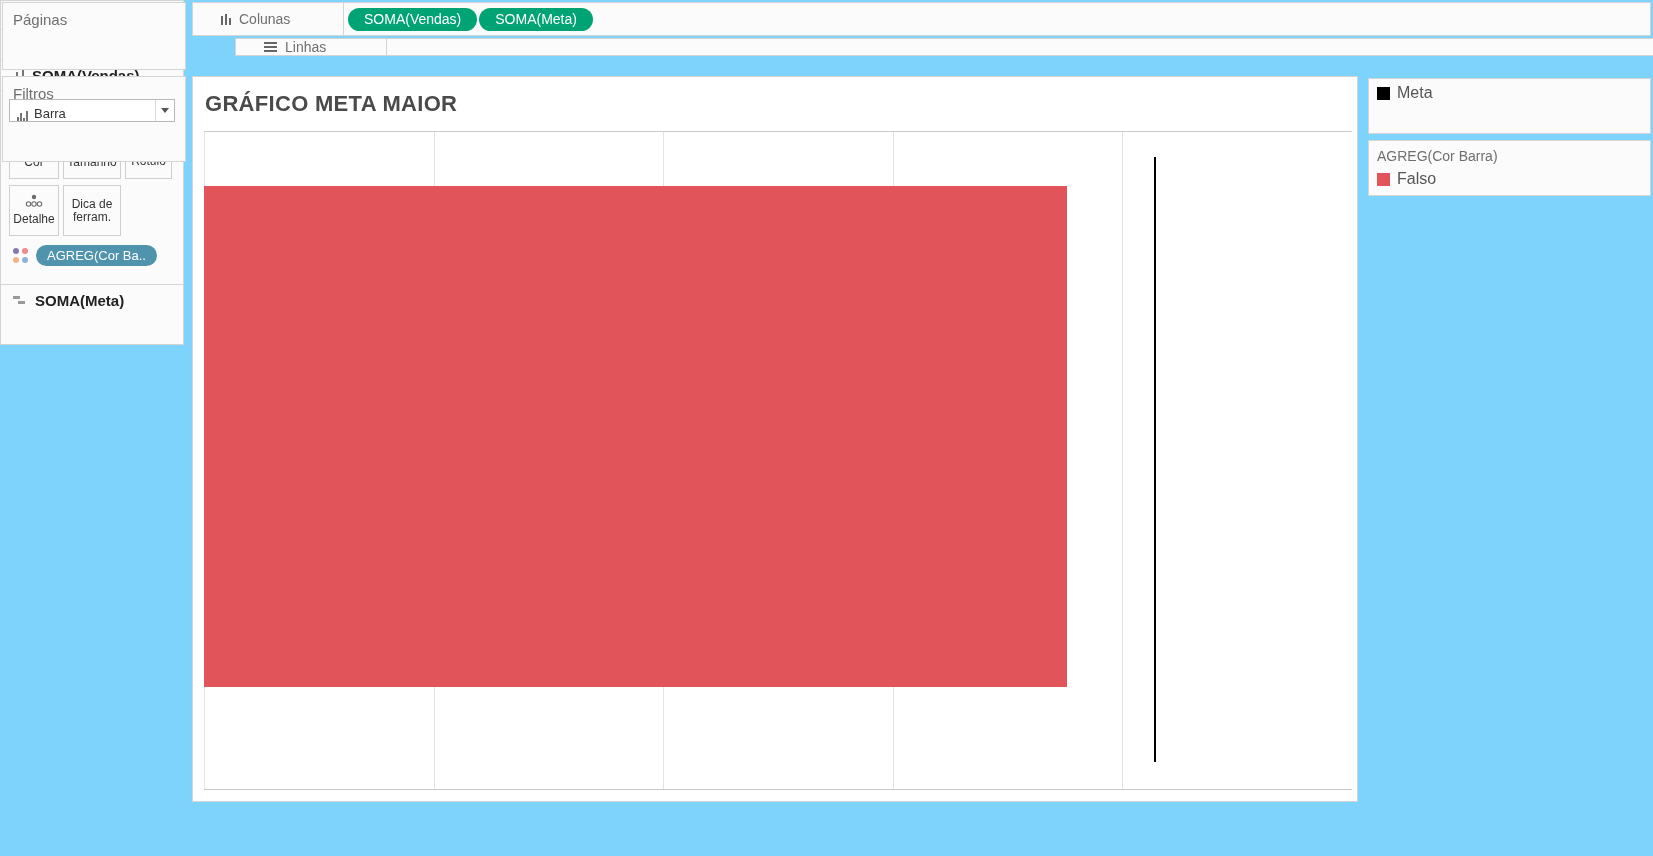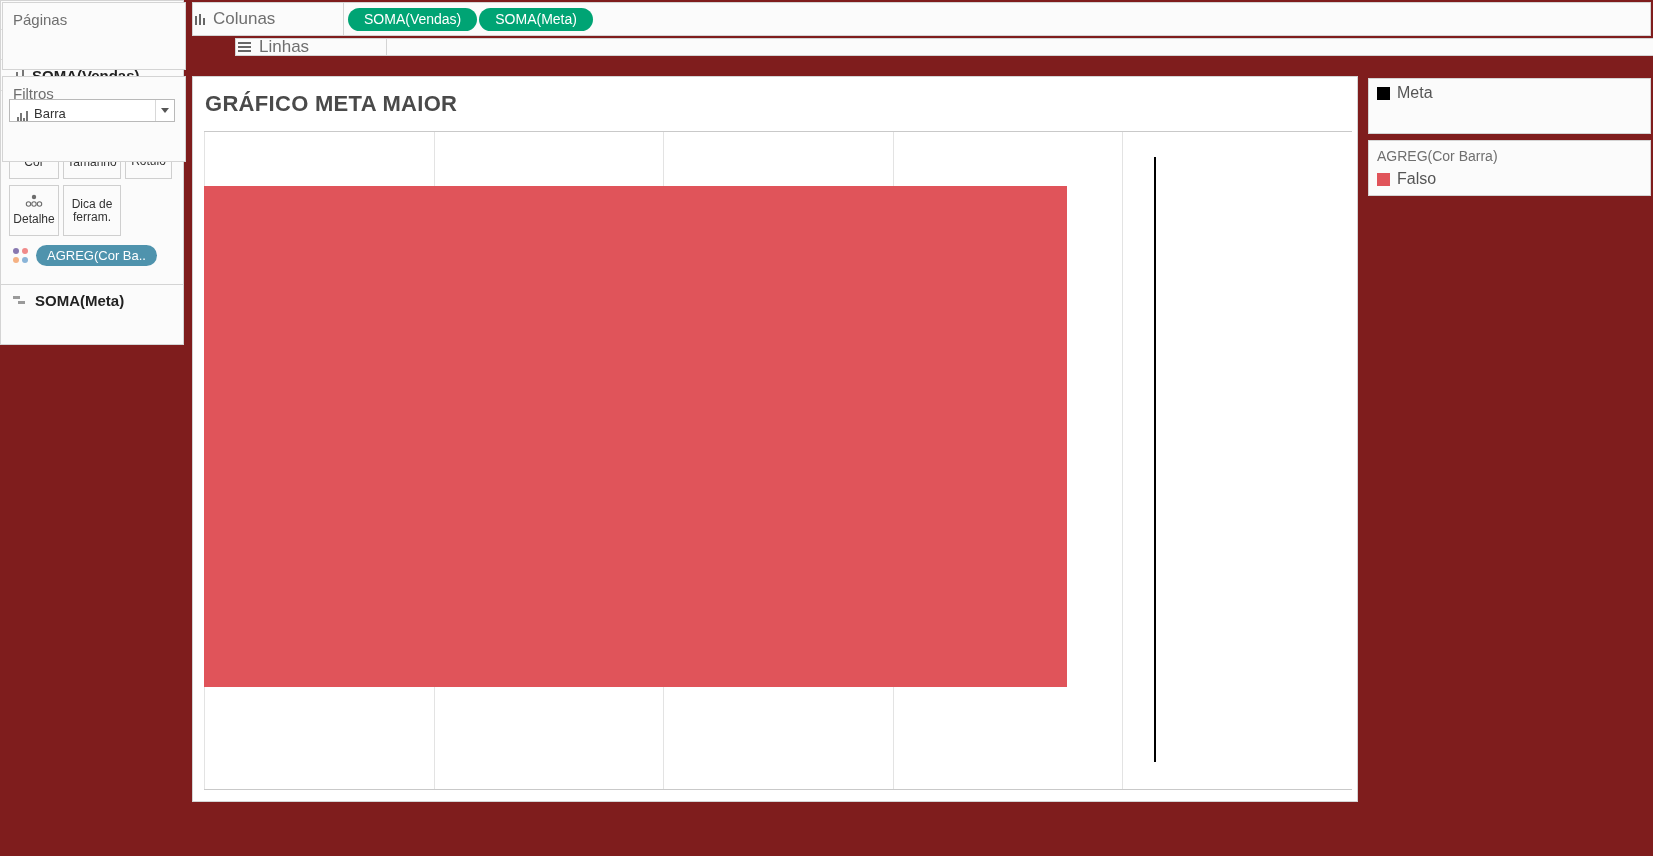"Páginas" #app { background: #7f1d1d -> #7dd3fc }
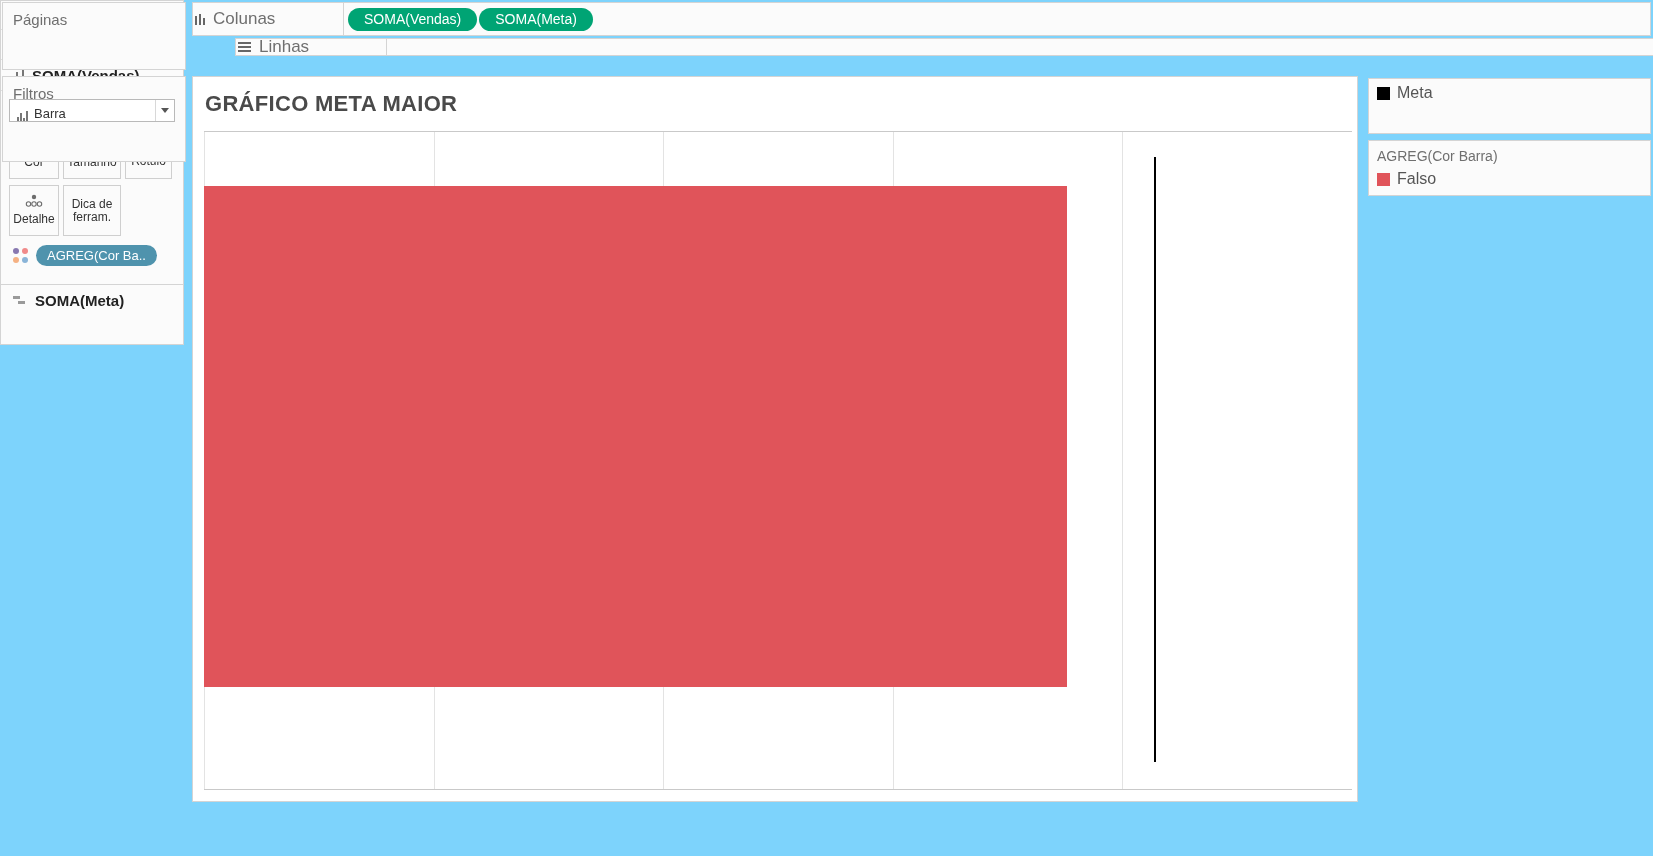"Colunas" .shelf-label { font-size: 17px -> 14px; padding-left: 2px -> 28px }
